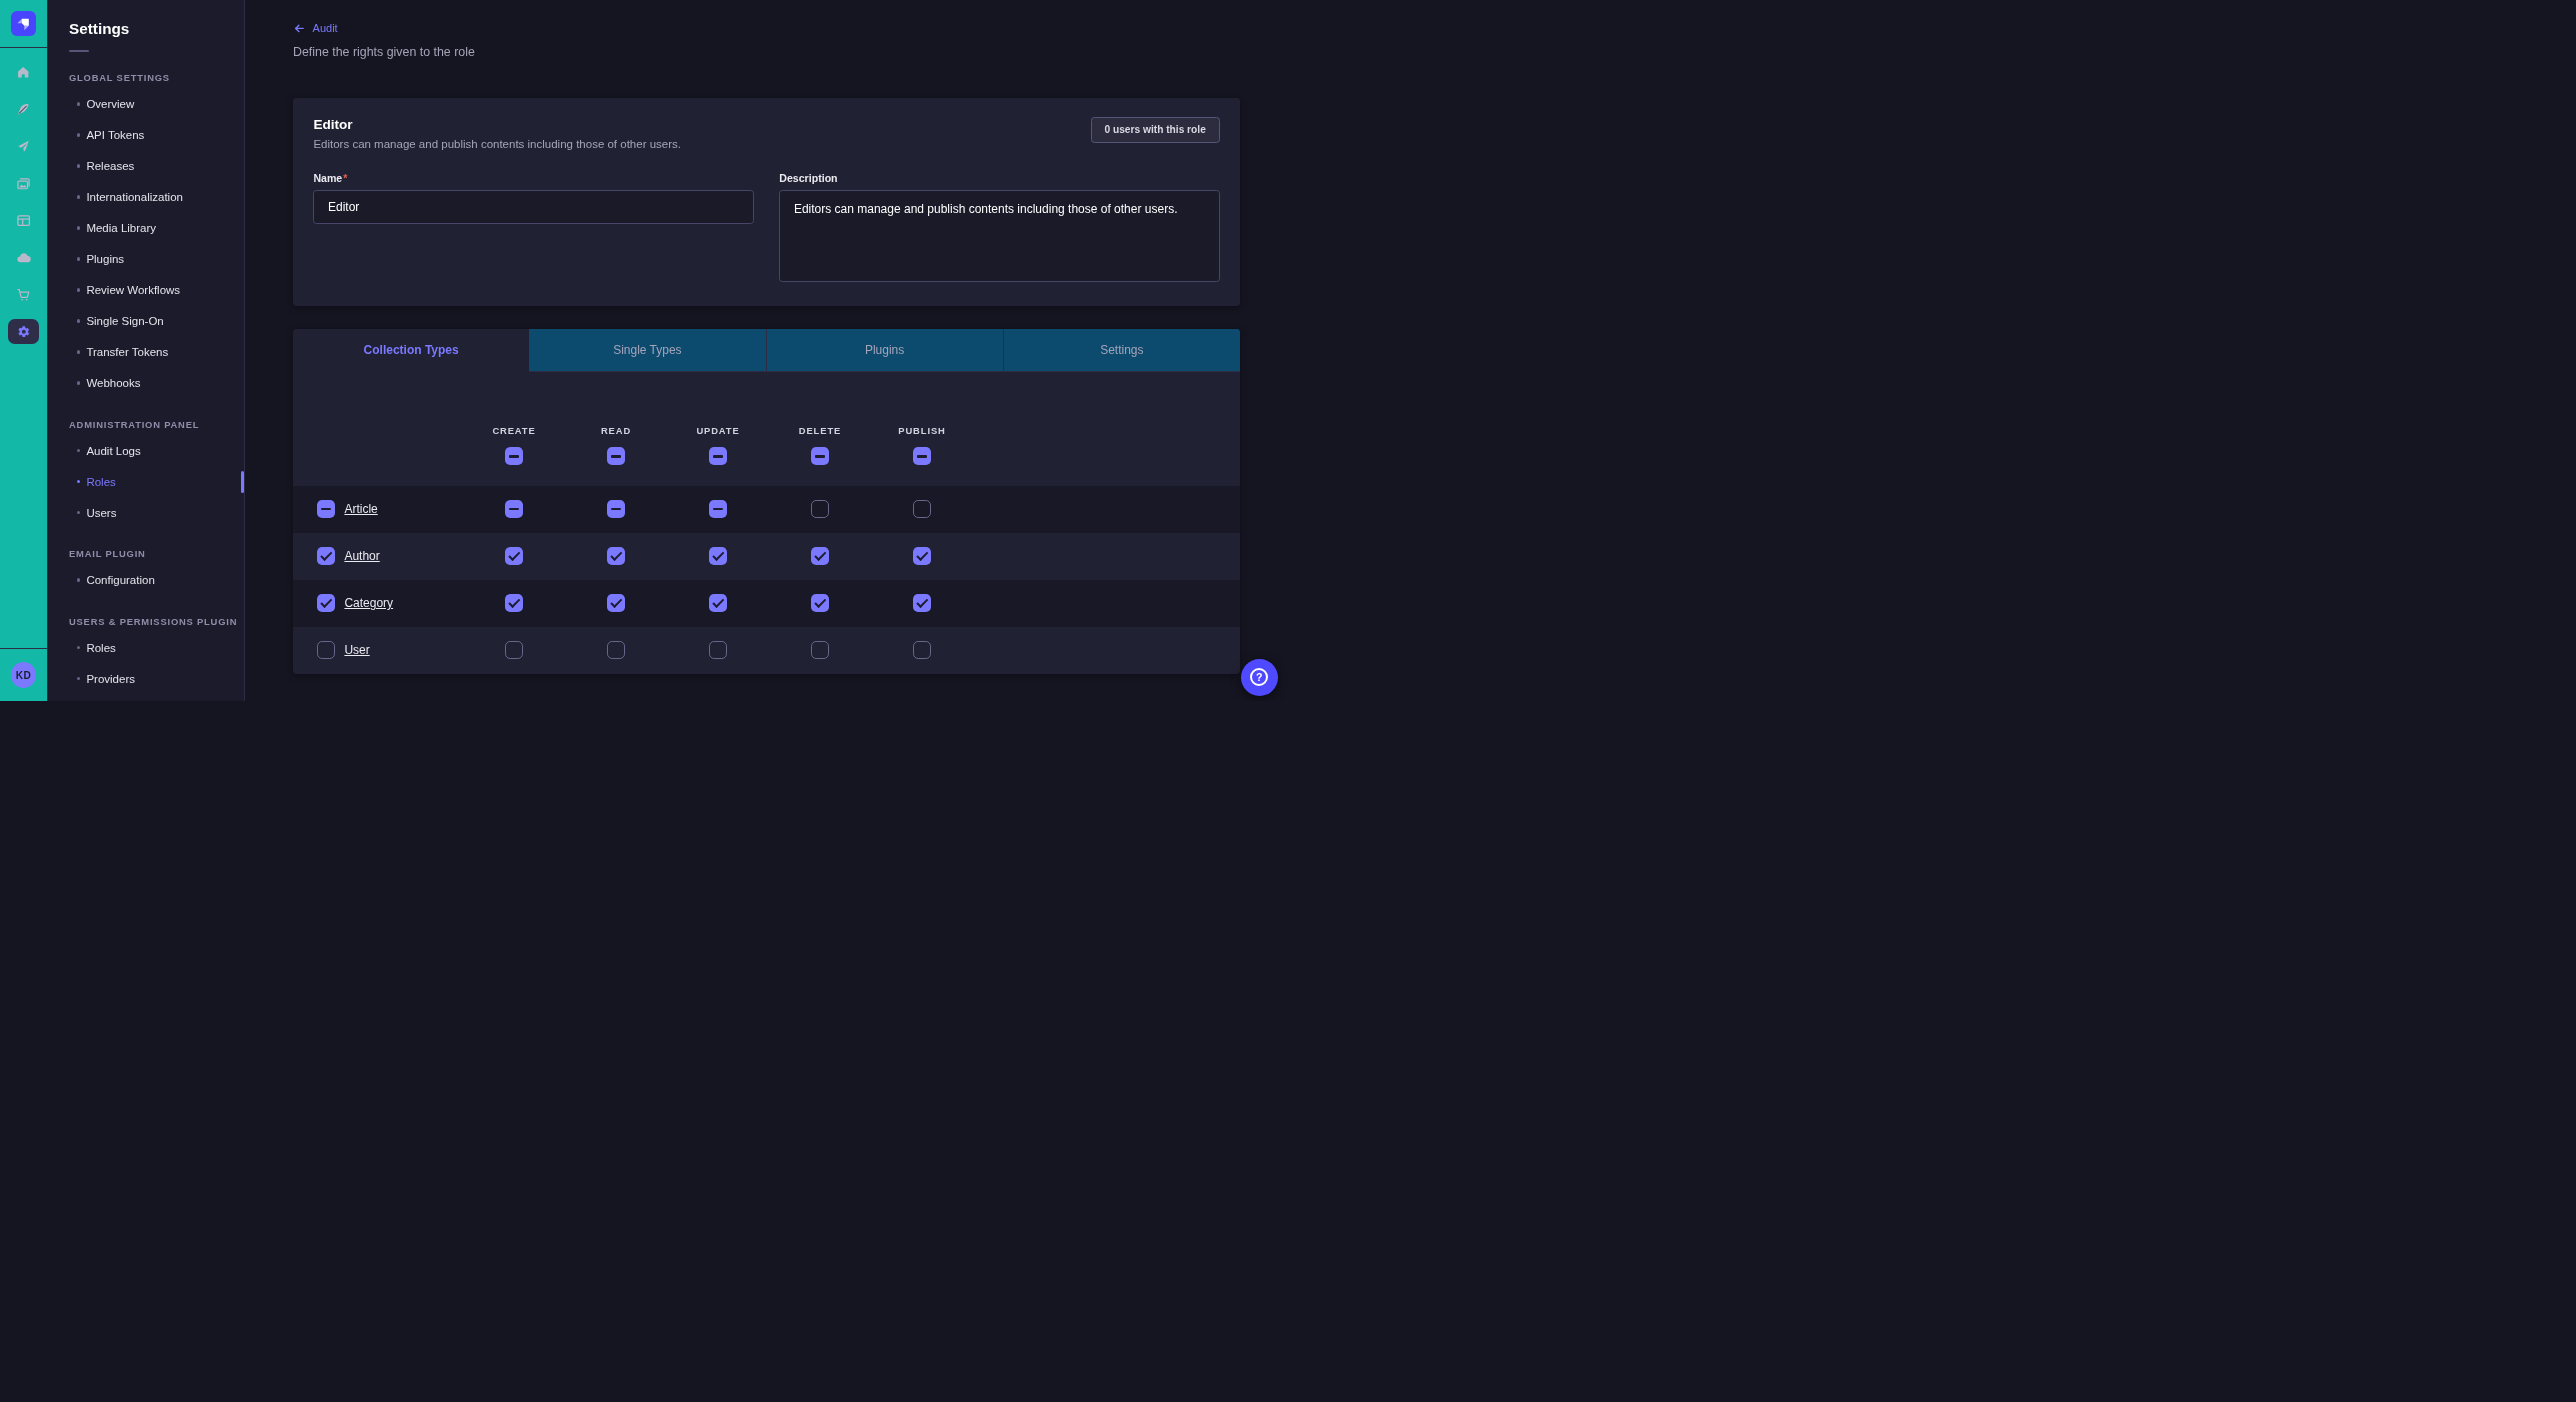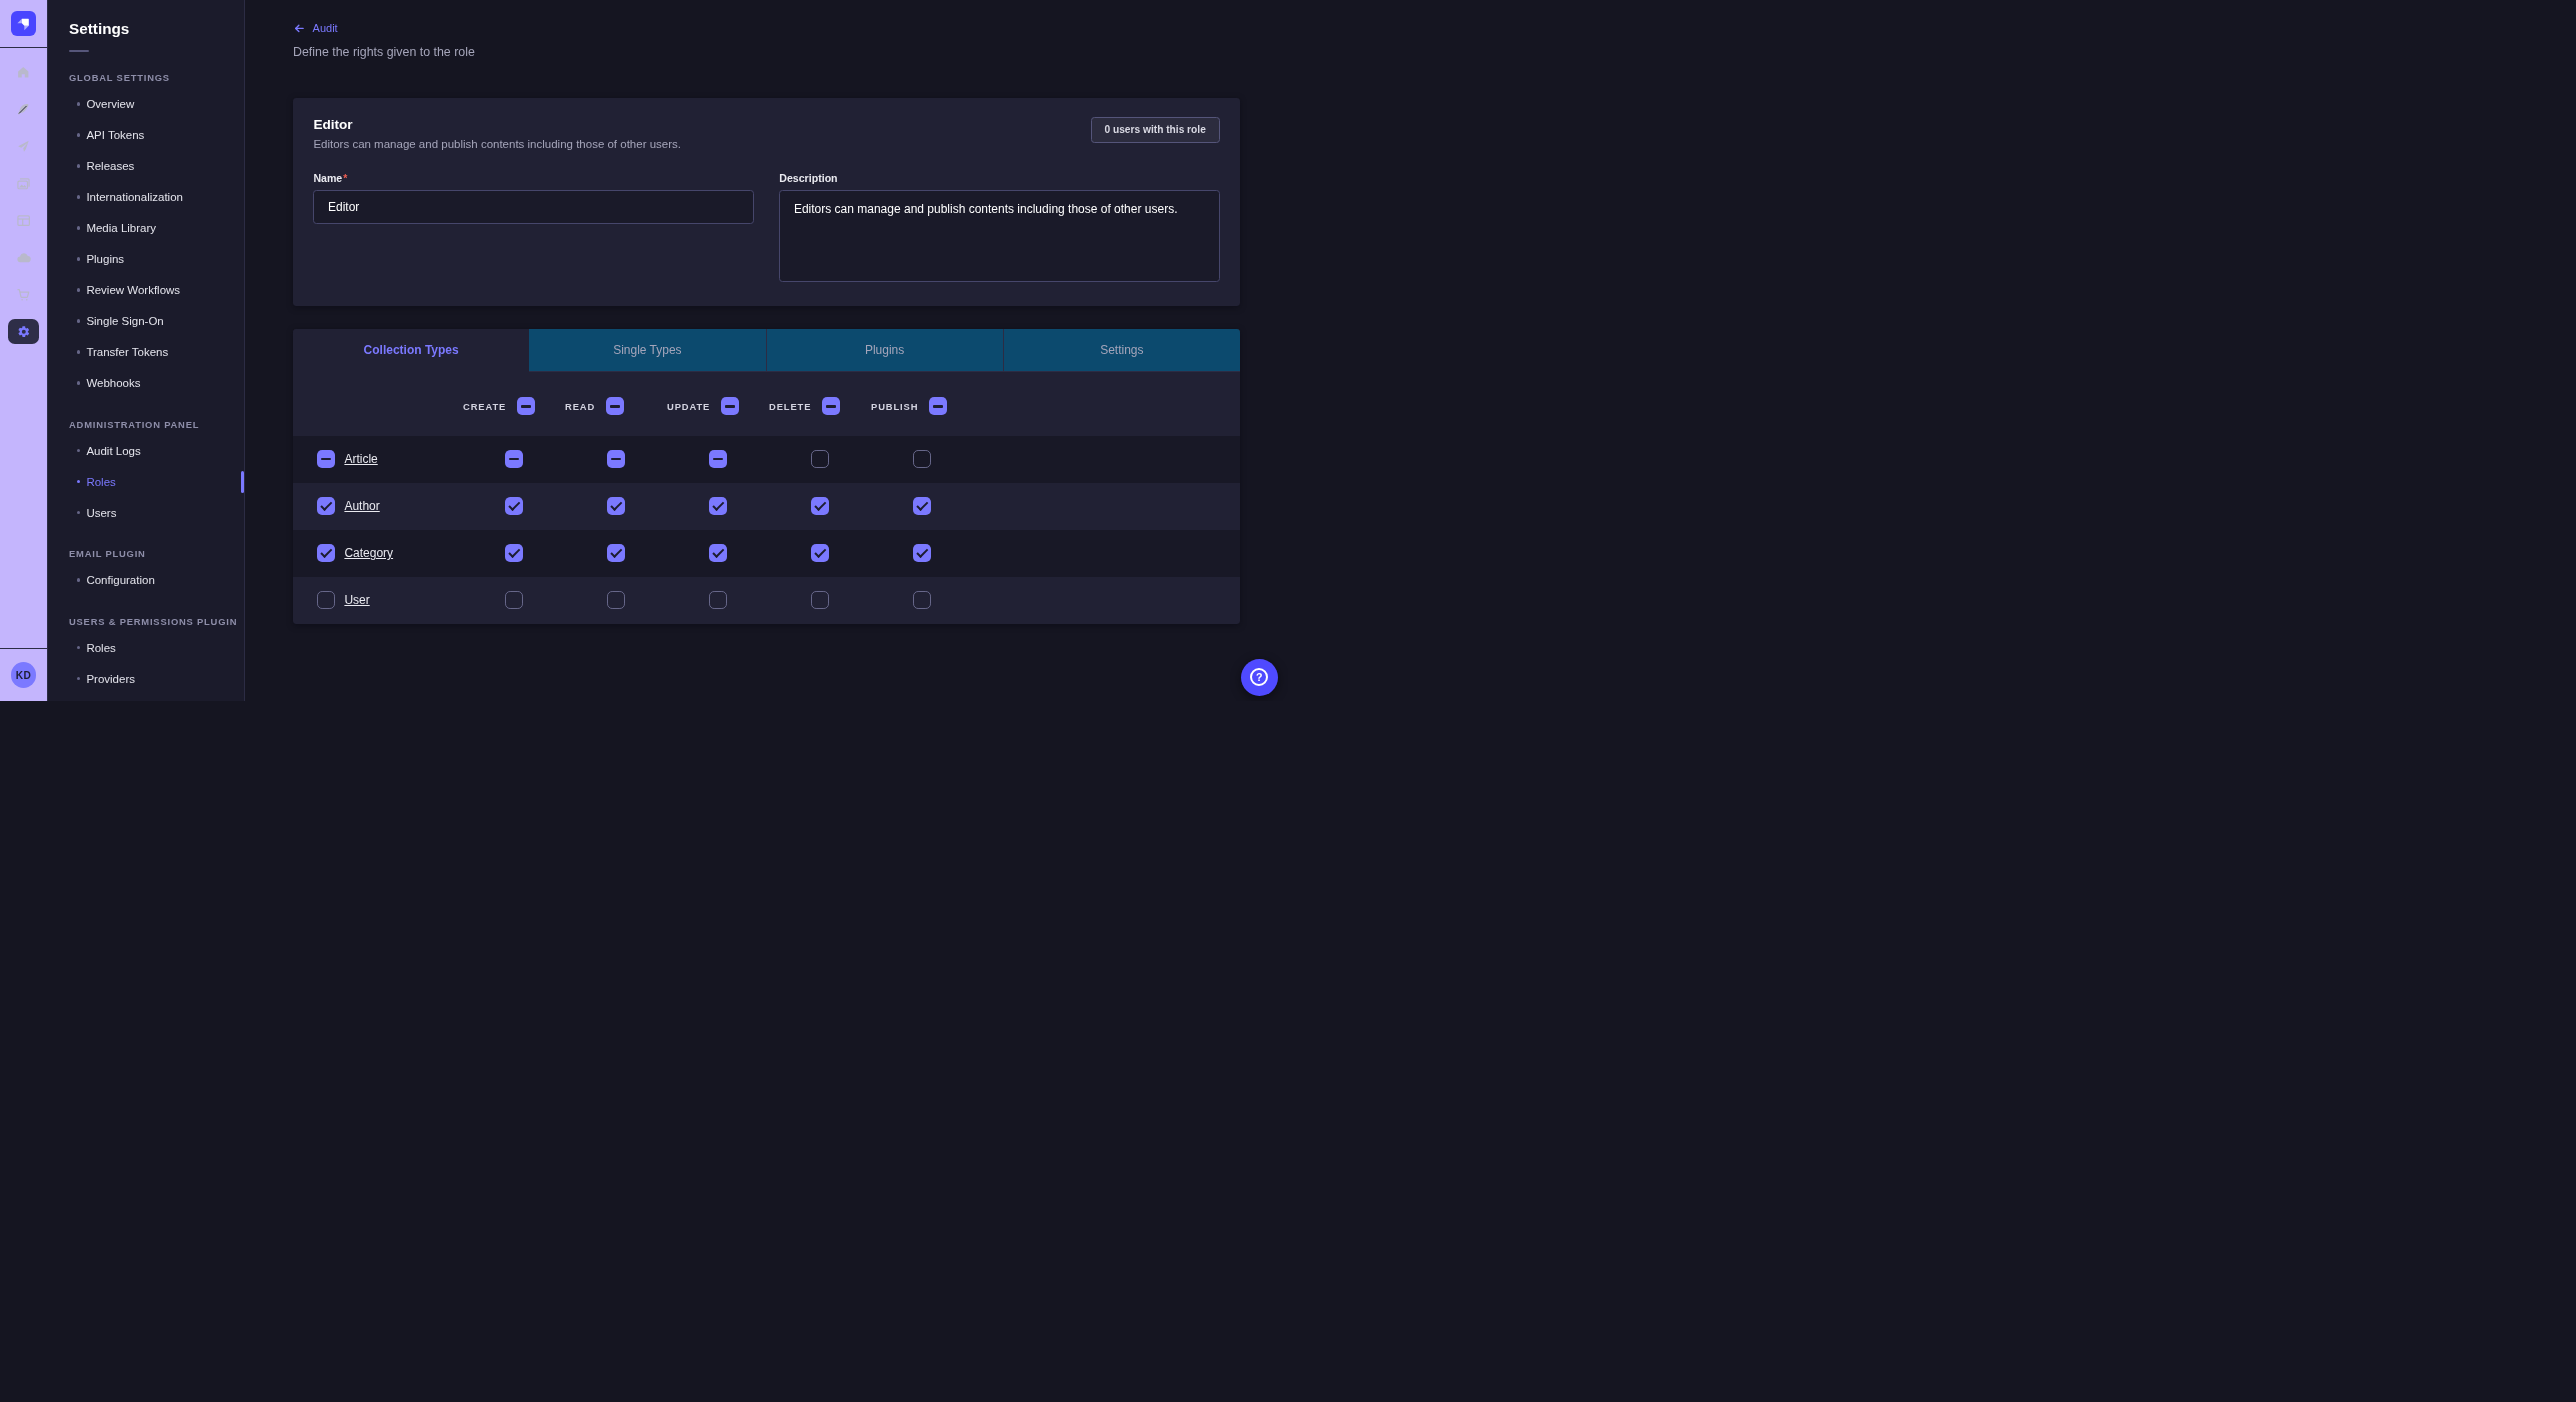"CREATE" .head-cell { flex-direction: row -> column; margin-top: none -> 28px }
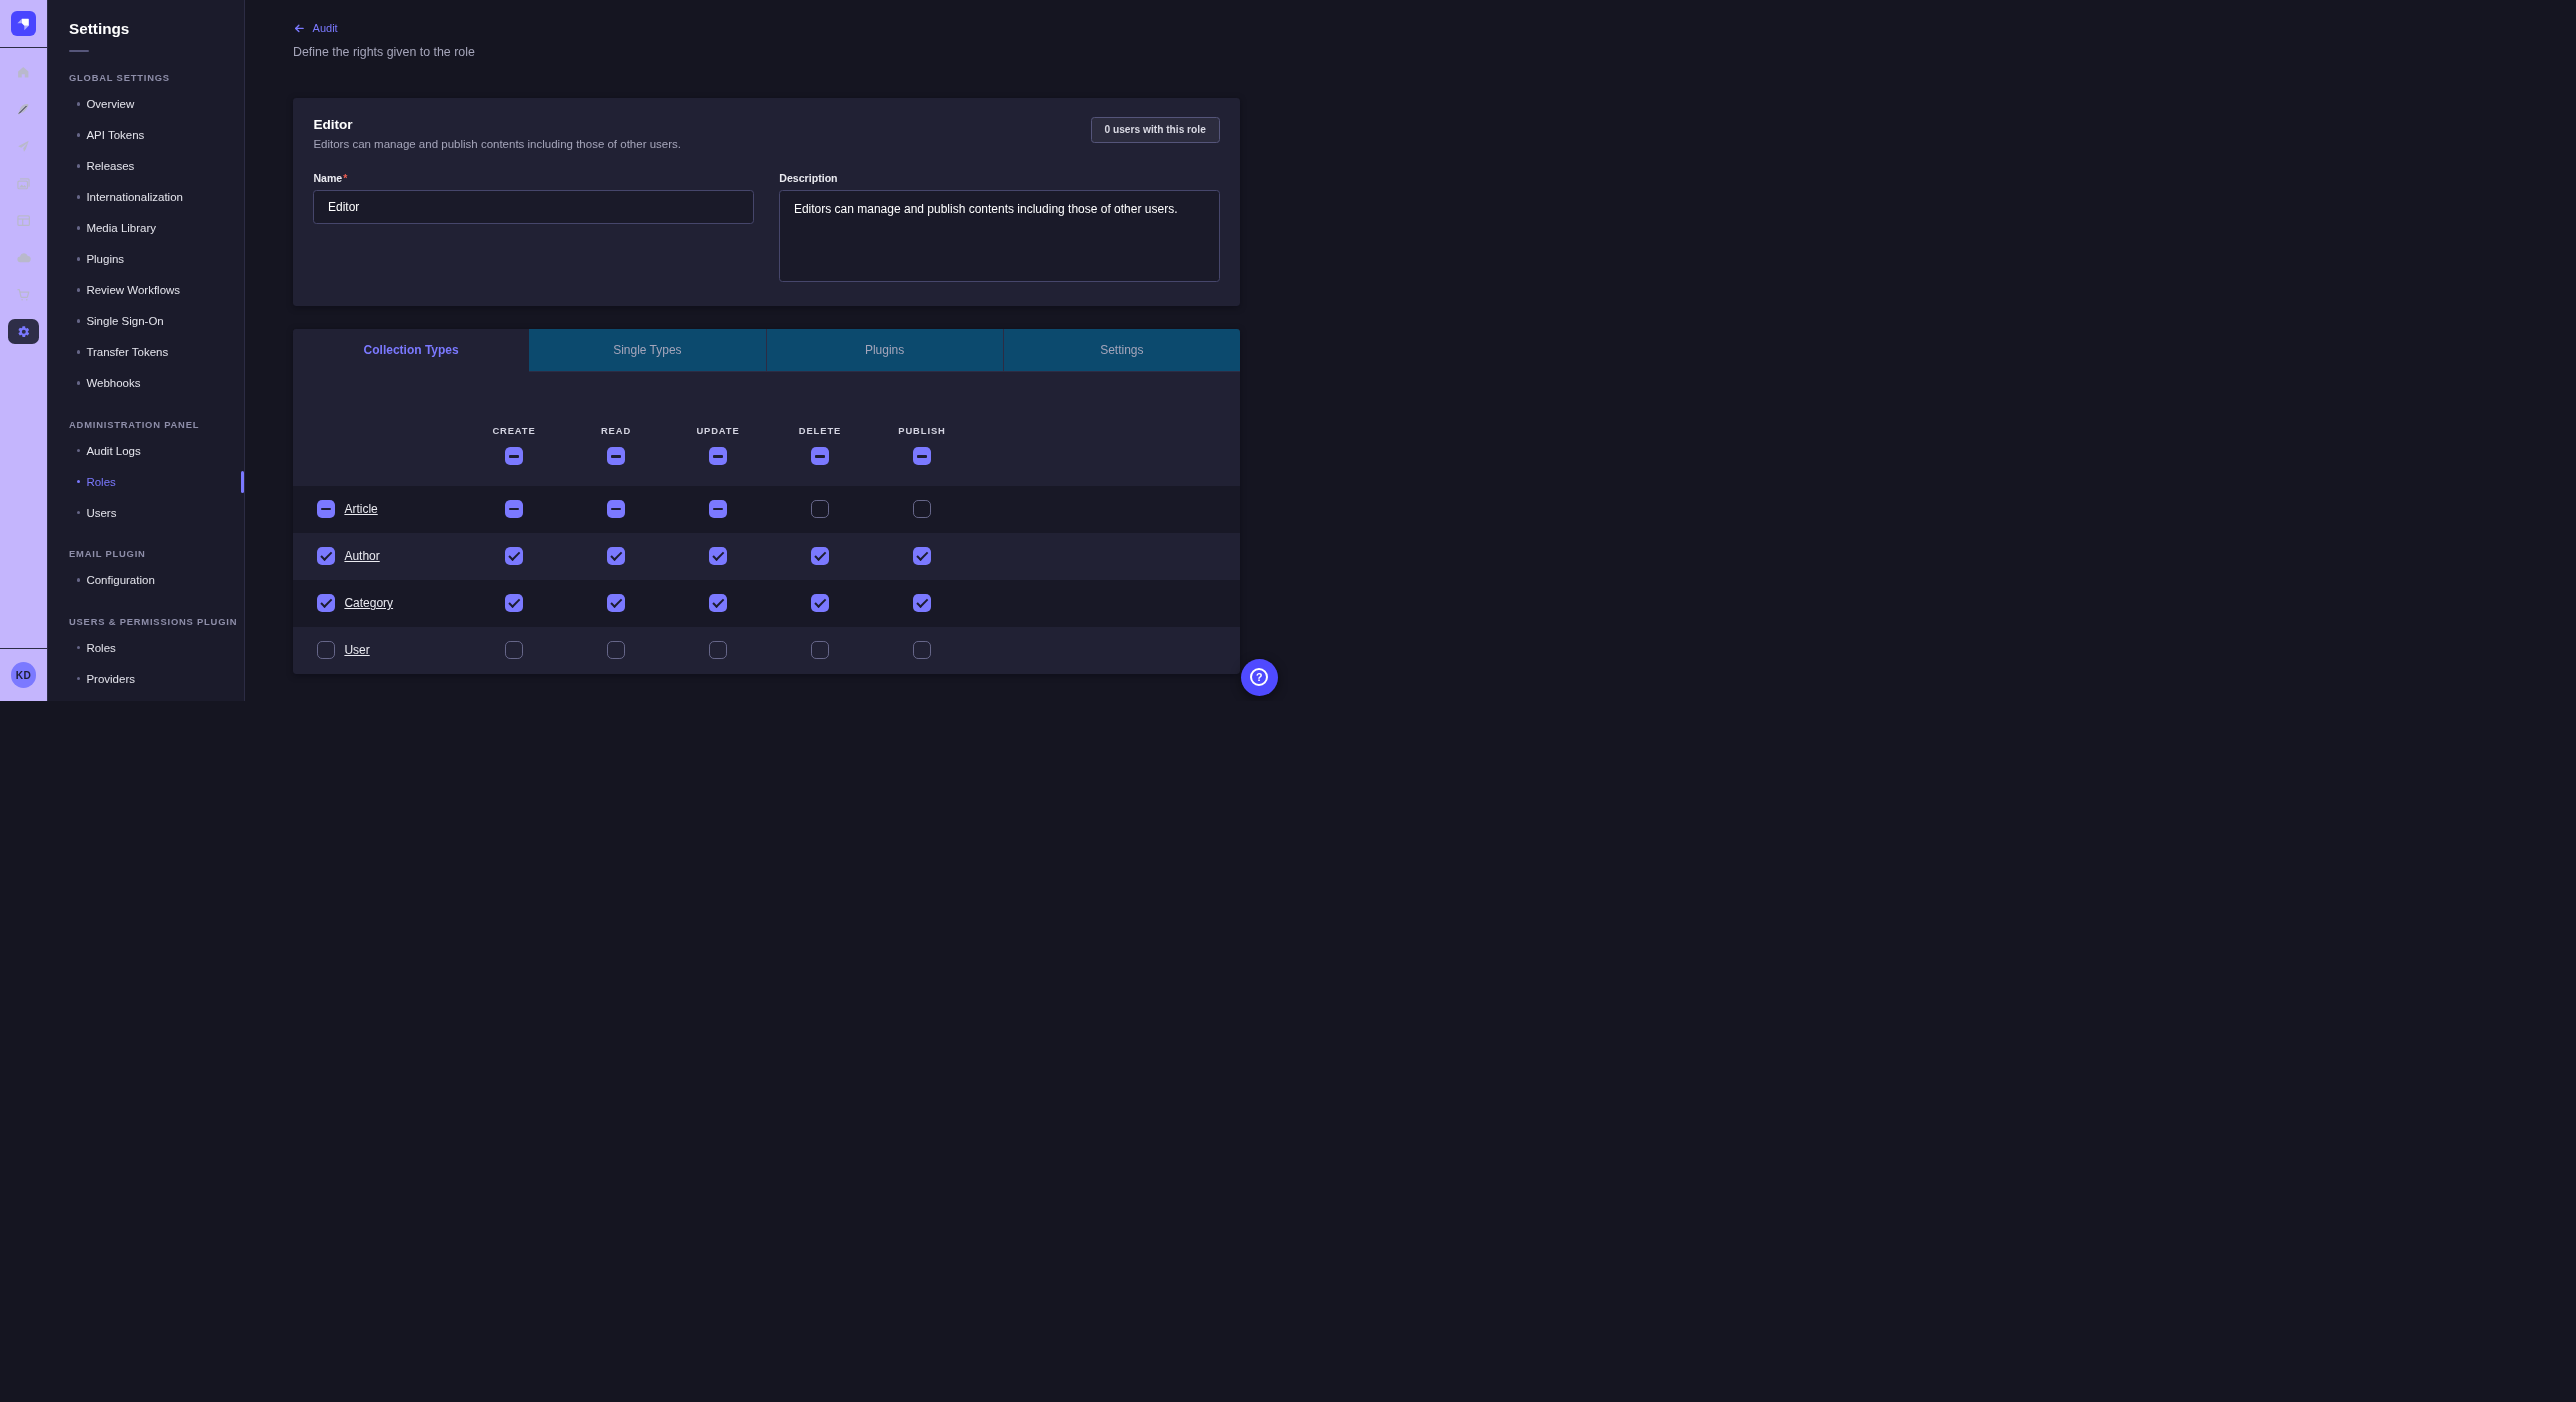"KD" .rail { background: #c4b5fd -> #14b8a6 }
